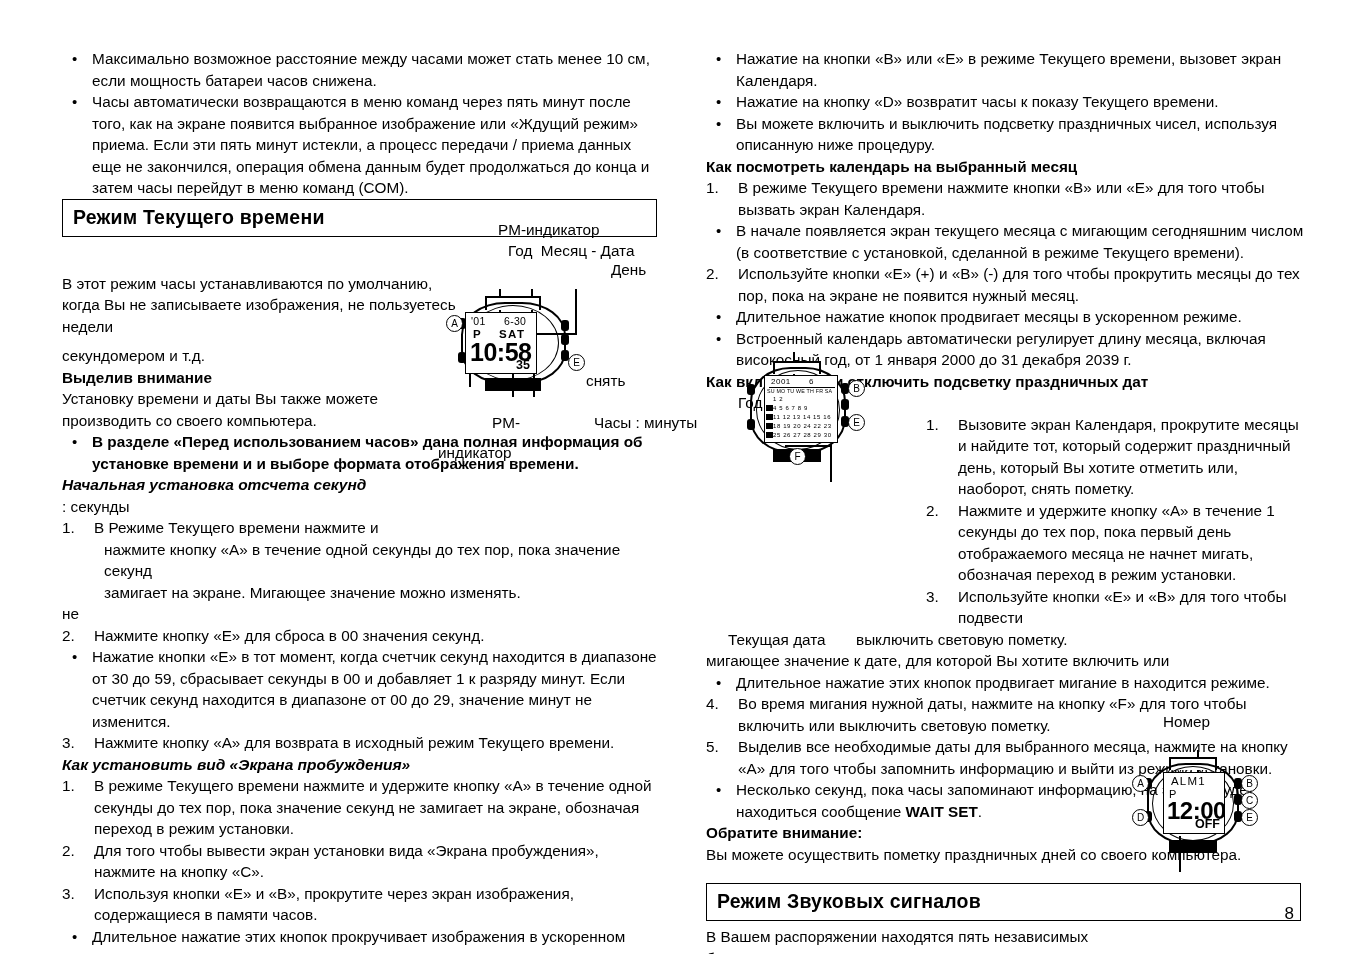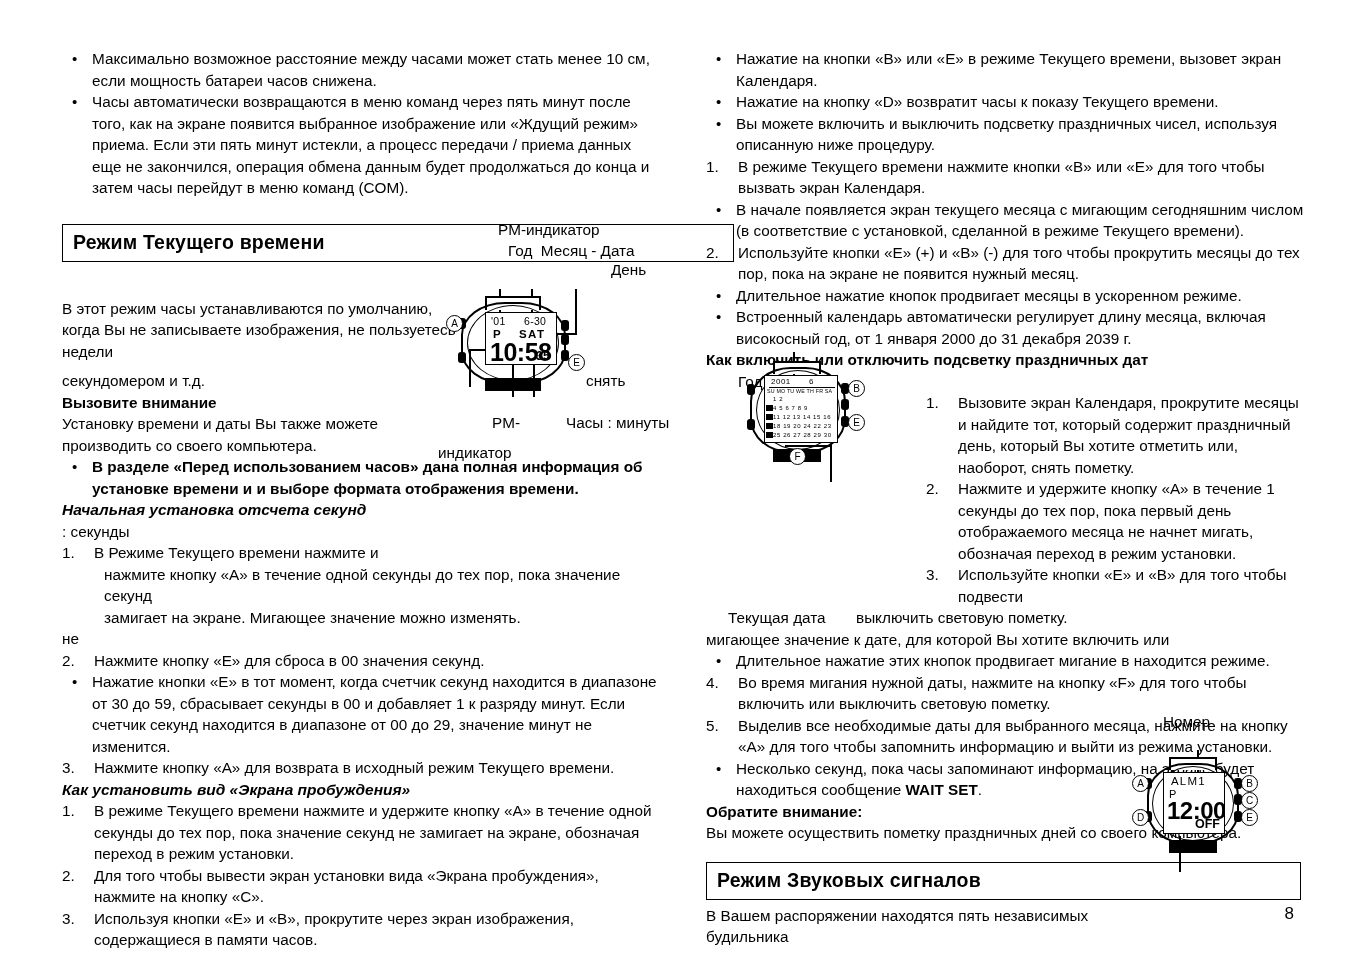"Как посмотреть календарь на выбранный" div.sub { html: none -> <div>Как посмотреть календарь на выбранный месяц</div> }
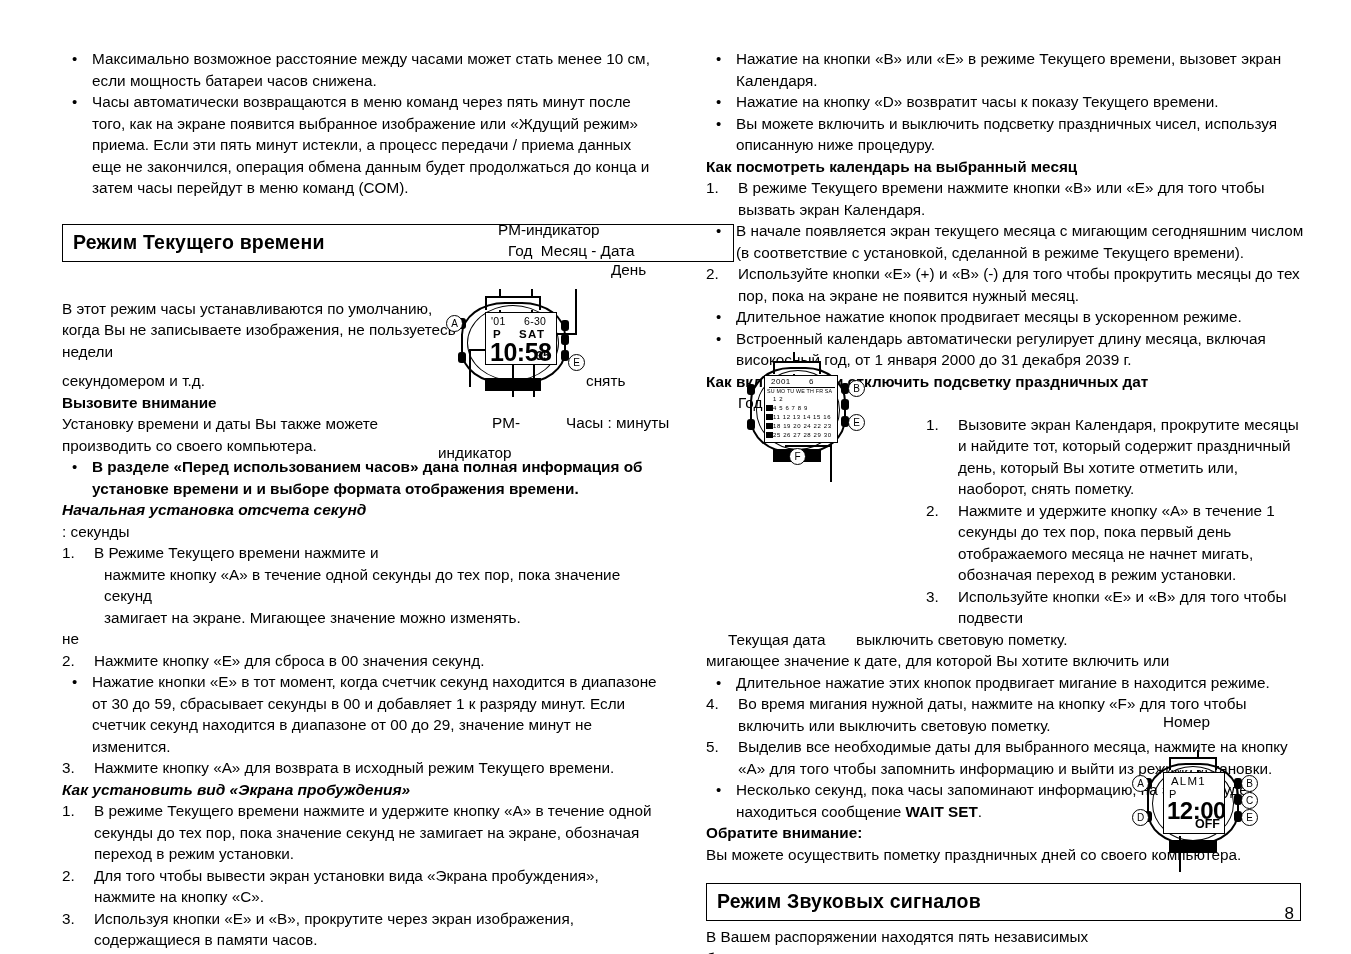"Режим Текущего времени" div.hdr-box { margin-top: 25px -> none; width: 672px -> 595px }
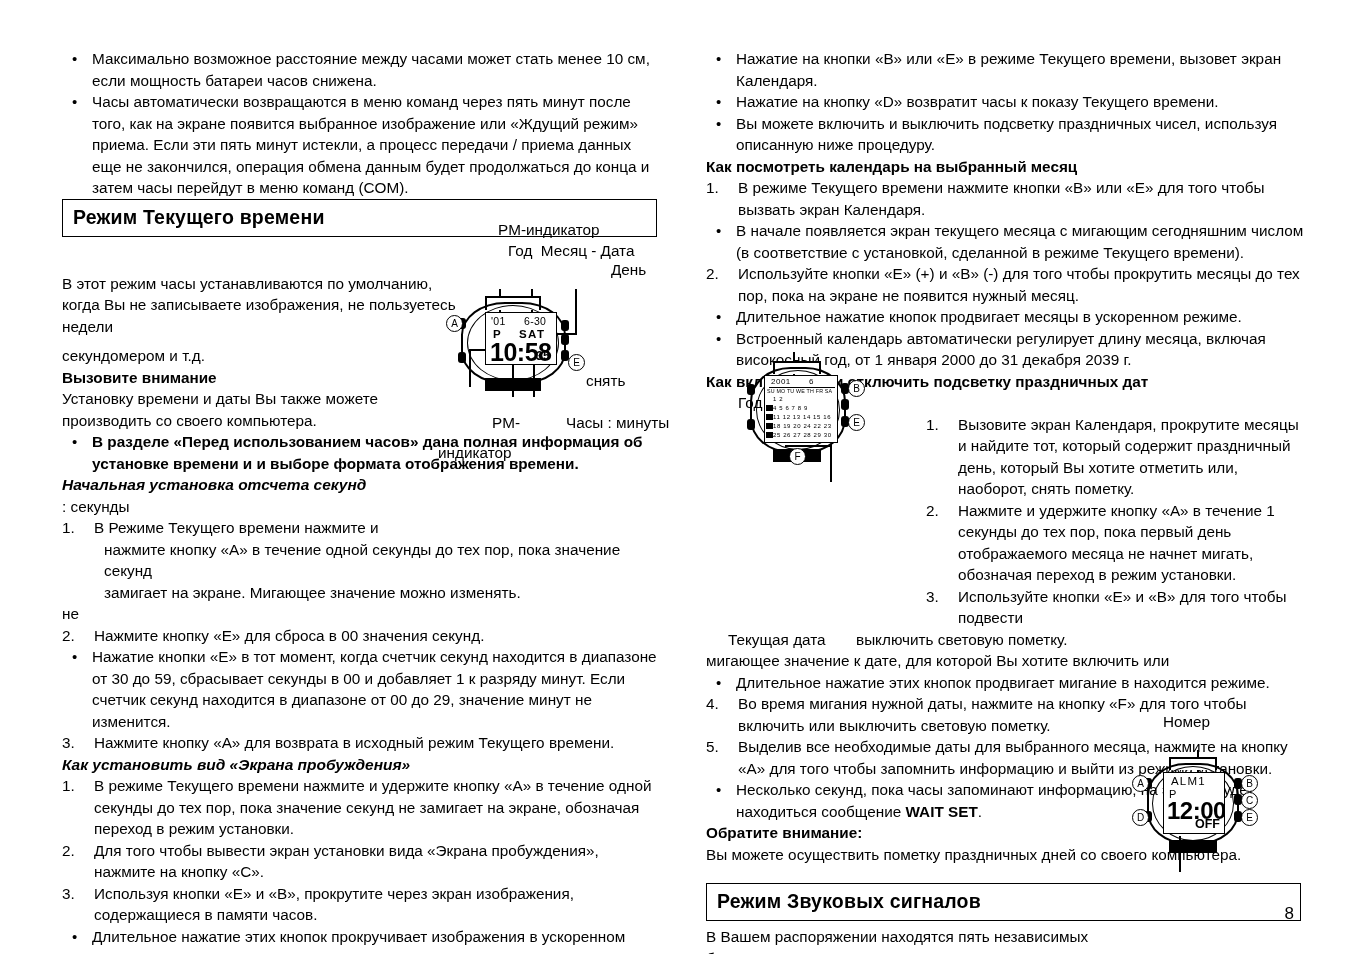"'01" div.lcd { height: 53px -> 62px; left: 30px -> 10px }
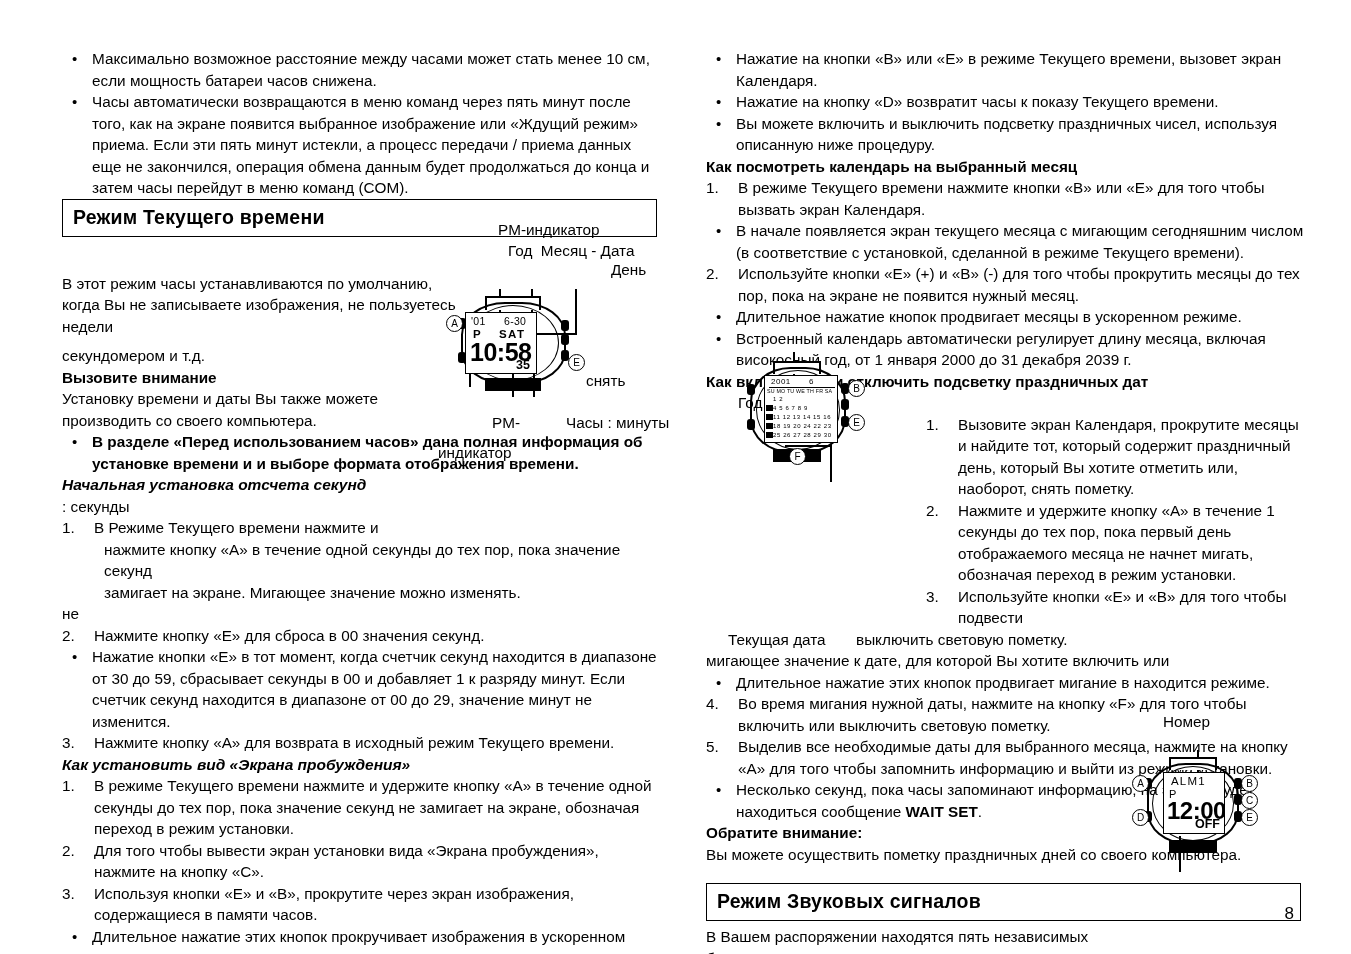"Вызовите внимание" div.sub { text: Вызовите -> Выделив }
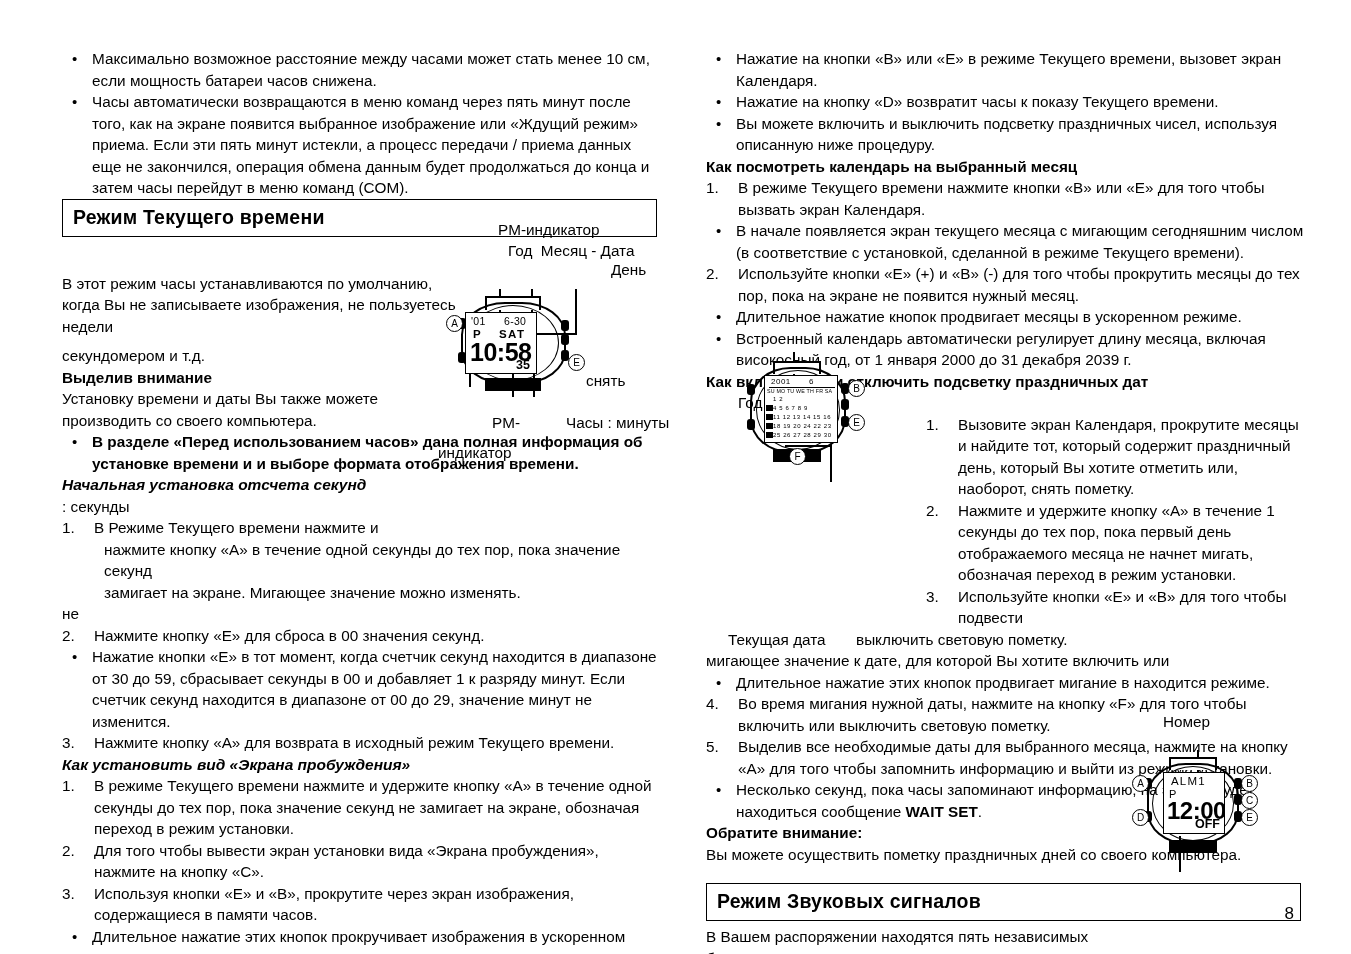"Часы : минуты" span.abs { left: 566px -> 594px }
